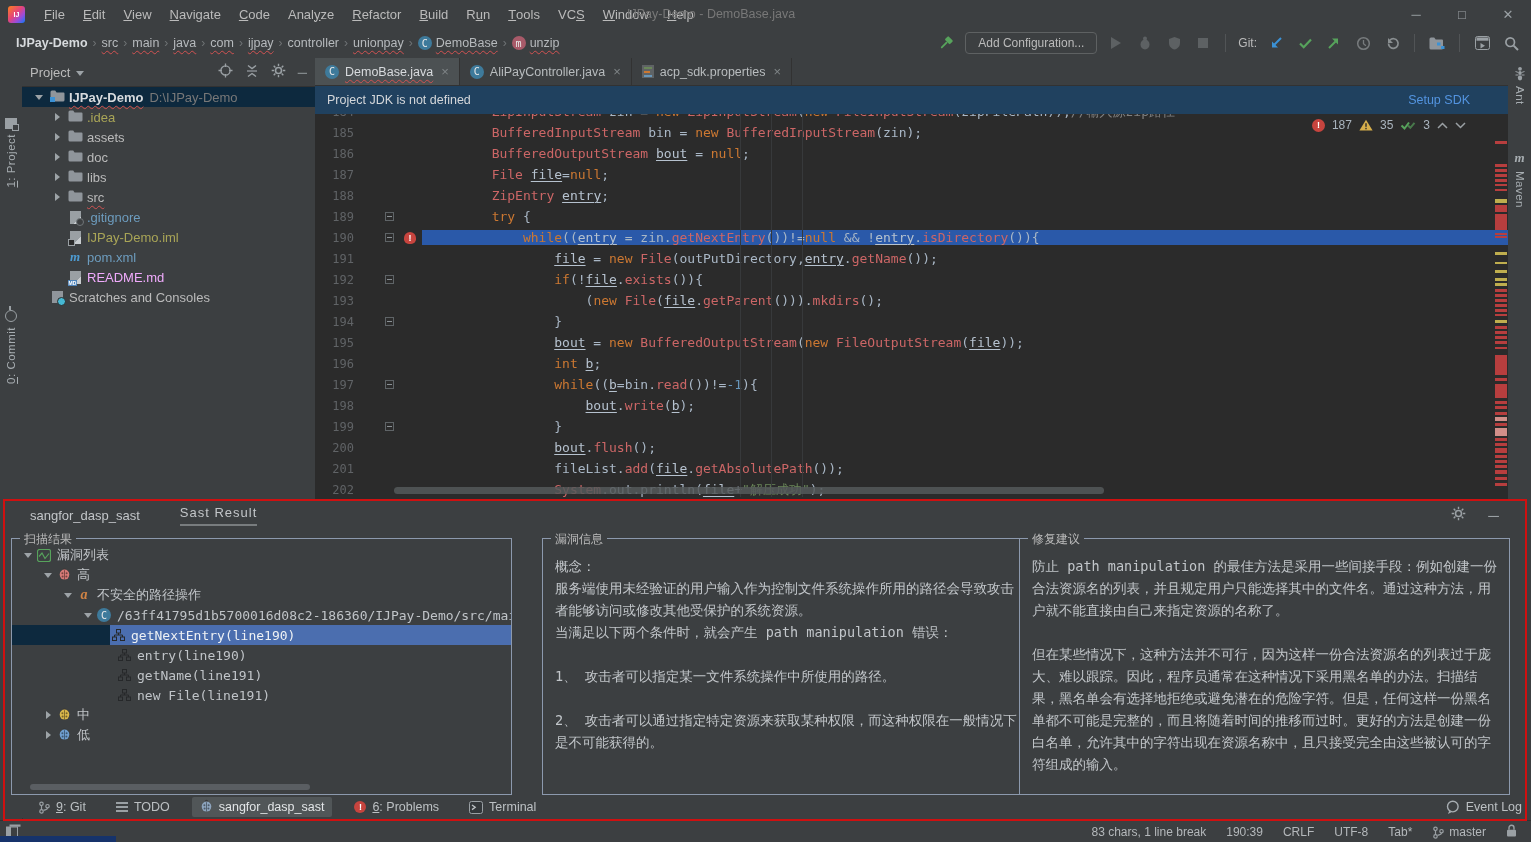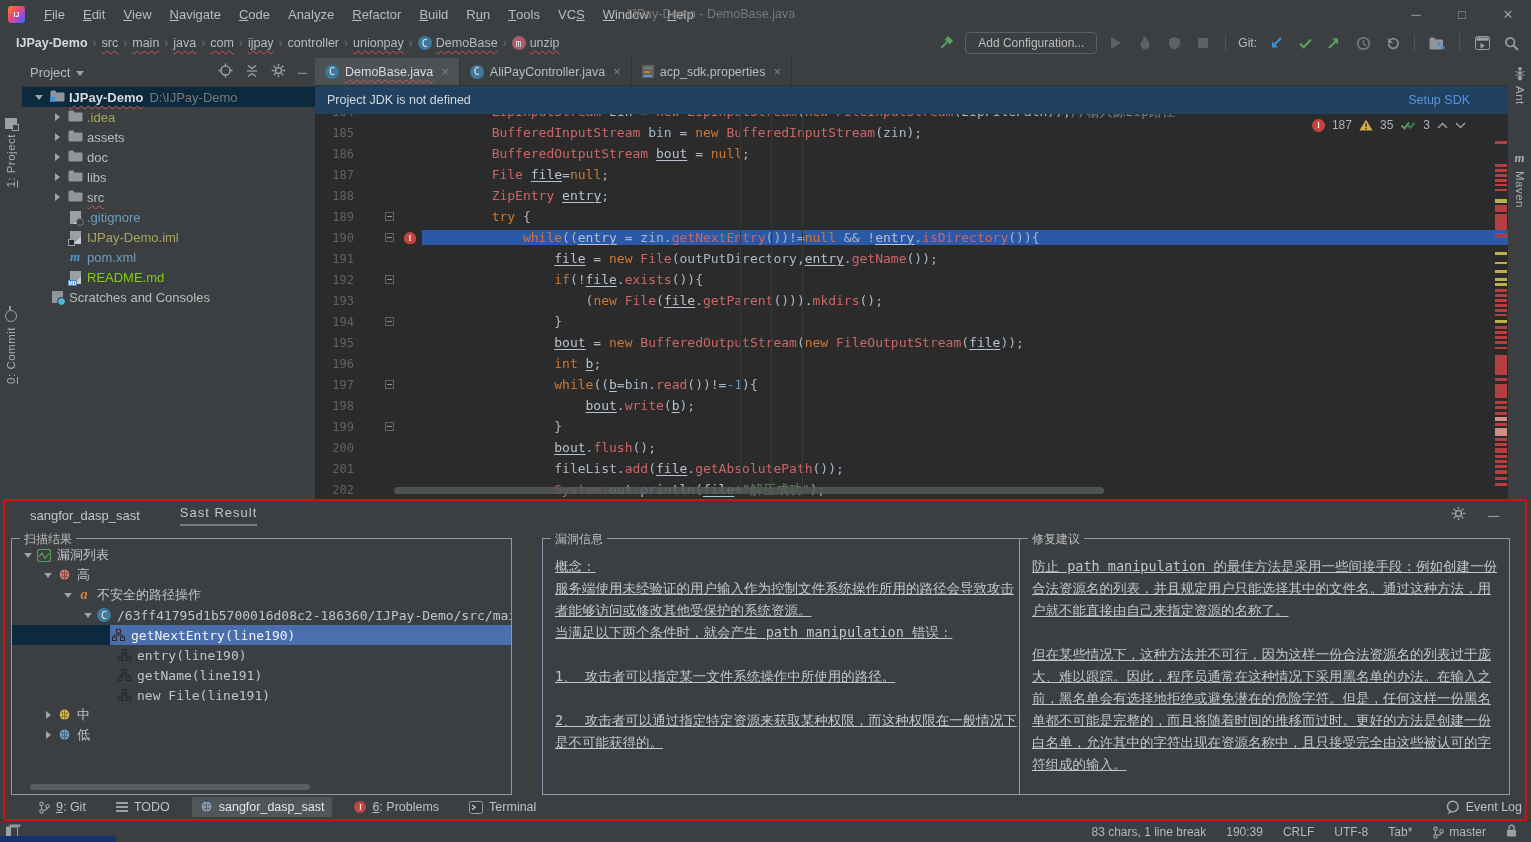"README.md" span.t-label { color: #84cc16 -> #f0abfc }
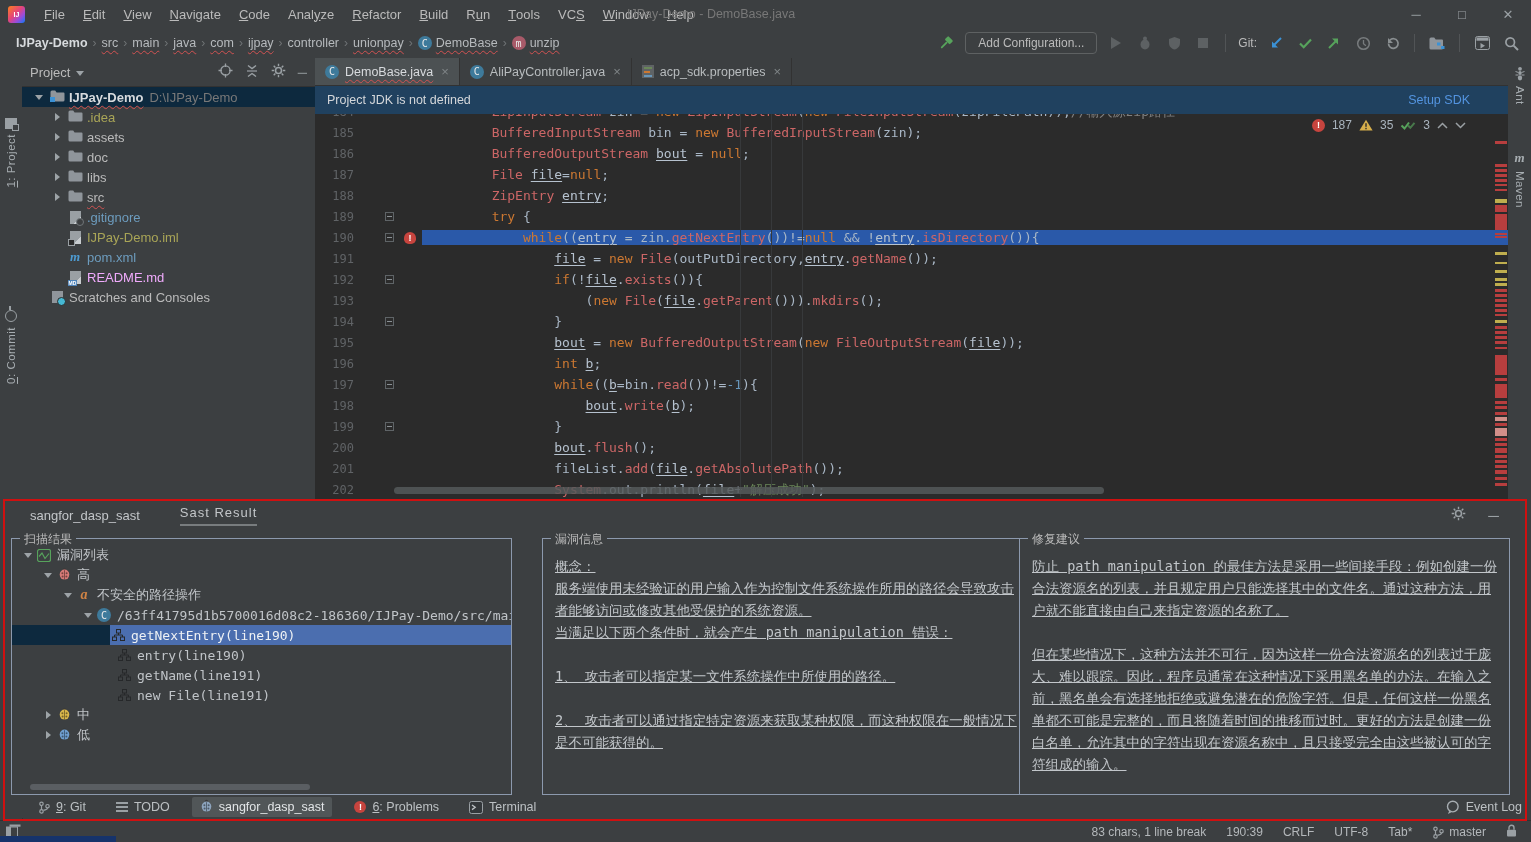"概念：" .info-body { text-decoration: underline -> none }
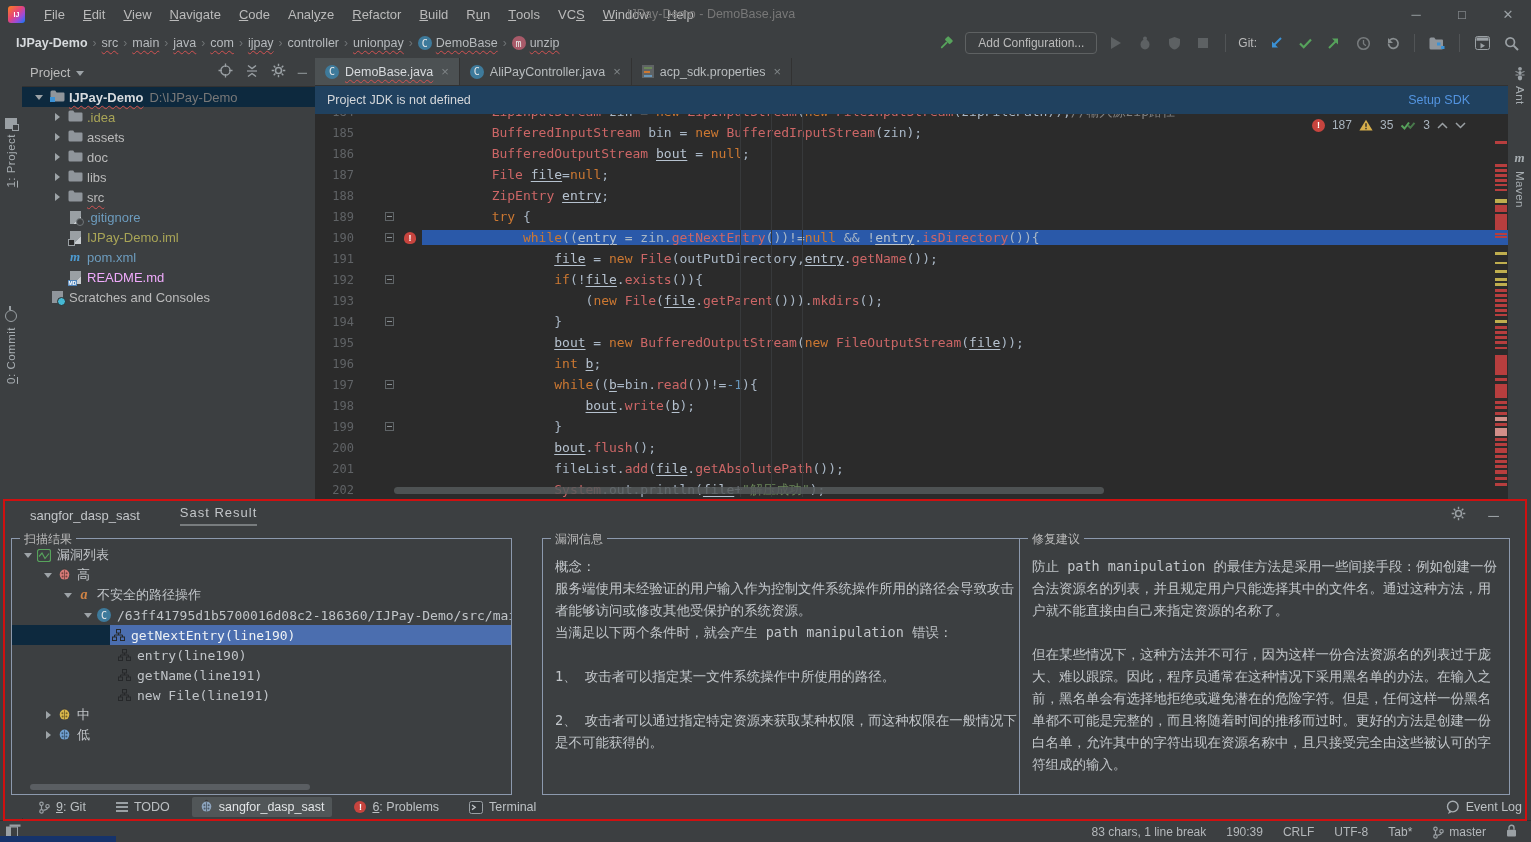"但在某些情况下，这种方法并不可行，因为这样一份合法资源名的列表过于庞大、难以跟踪" div { text: 在输入之前 -> 扫描结果 }
